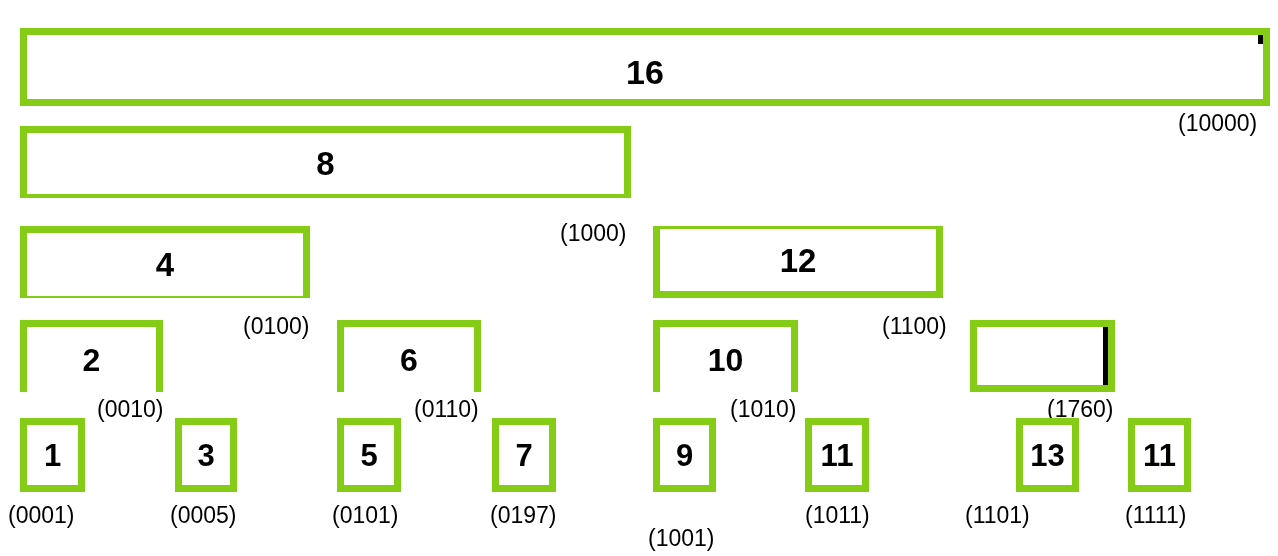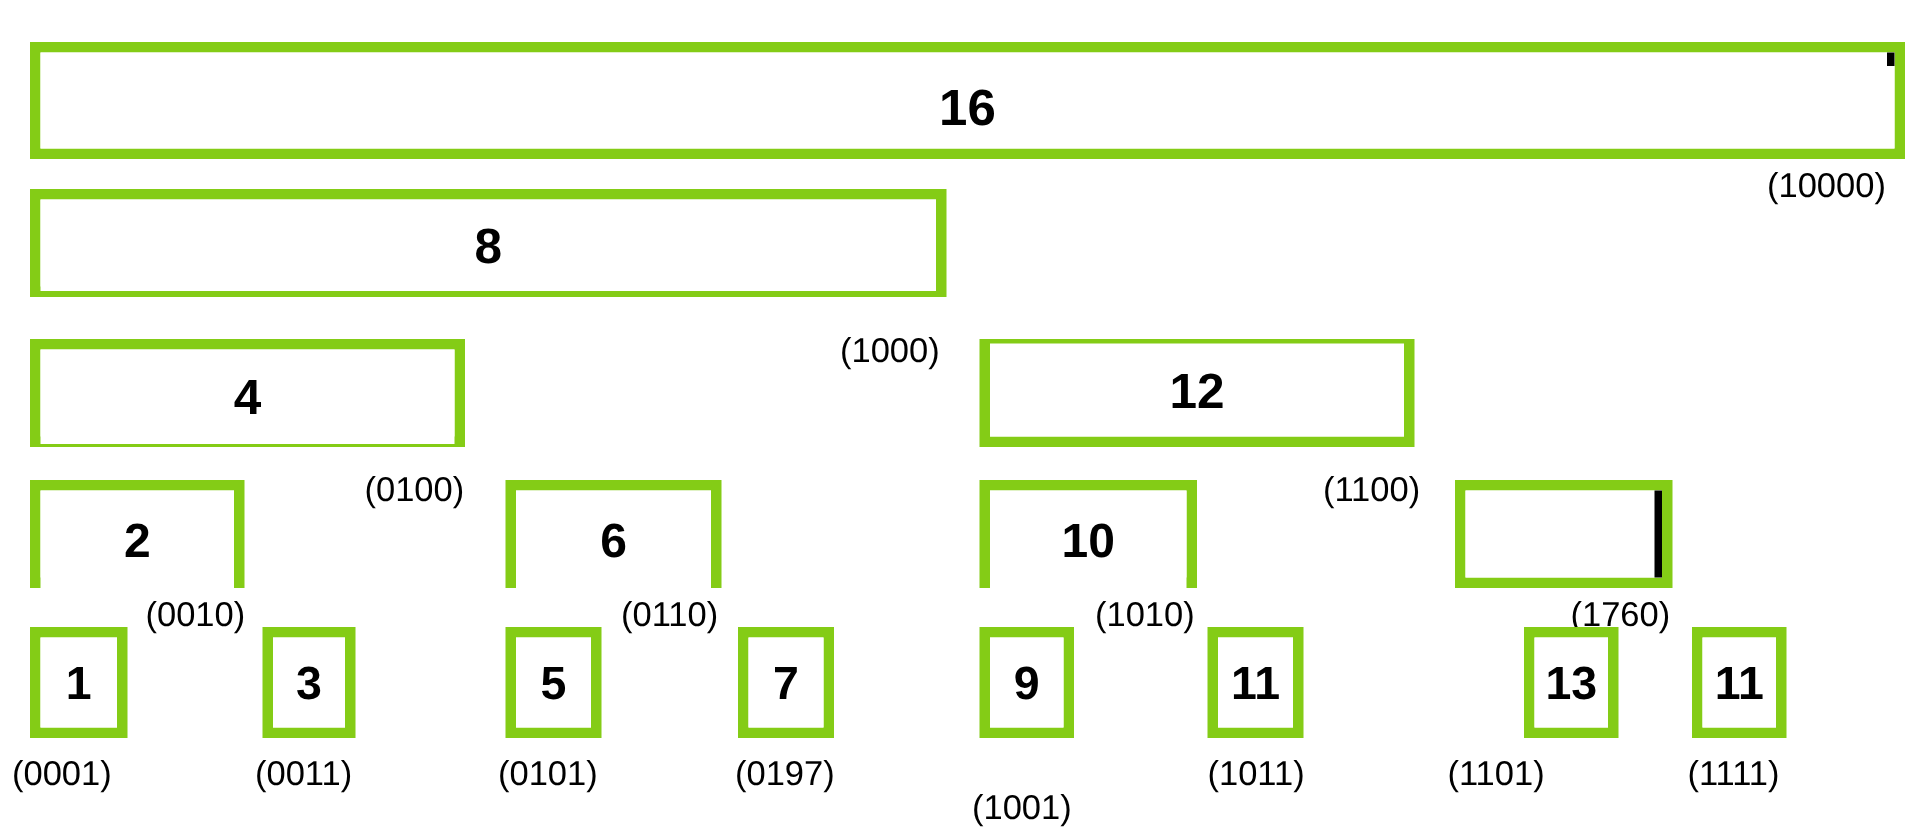"(0011)" div.binlabel { text: 0011 -> 0005 }
